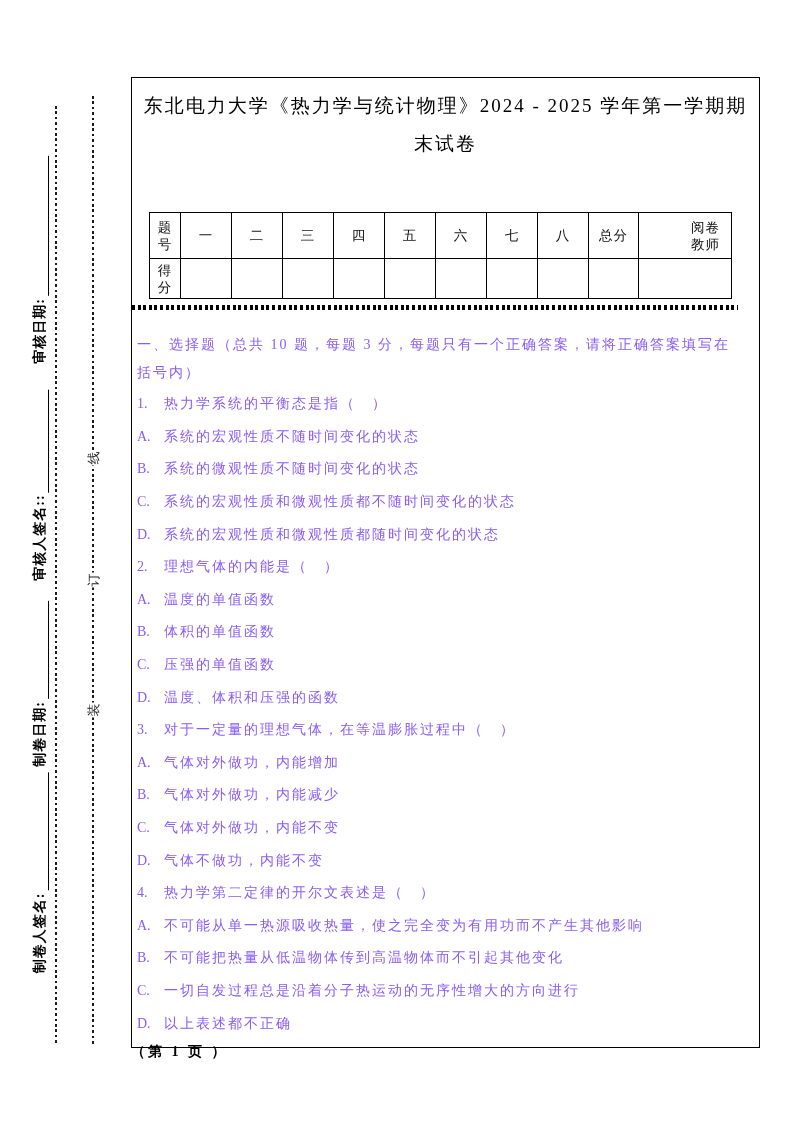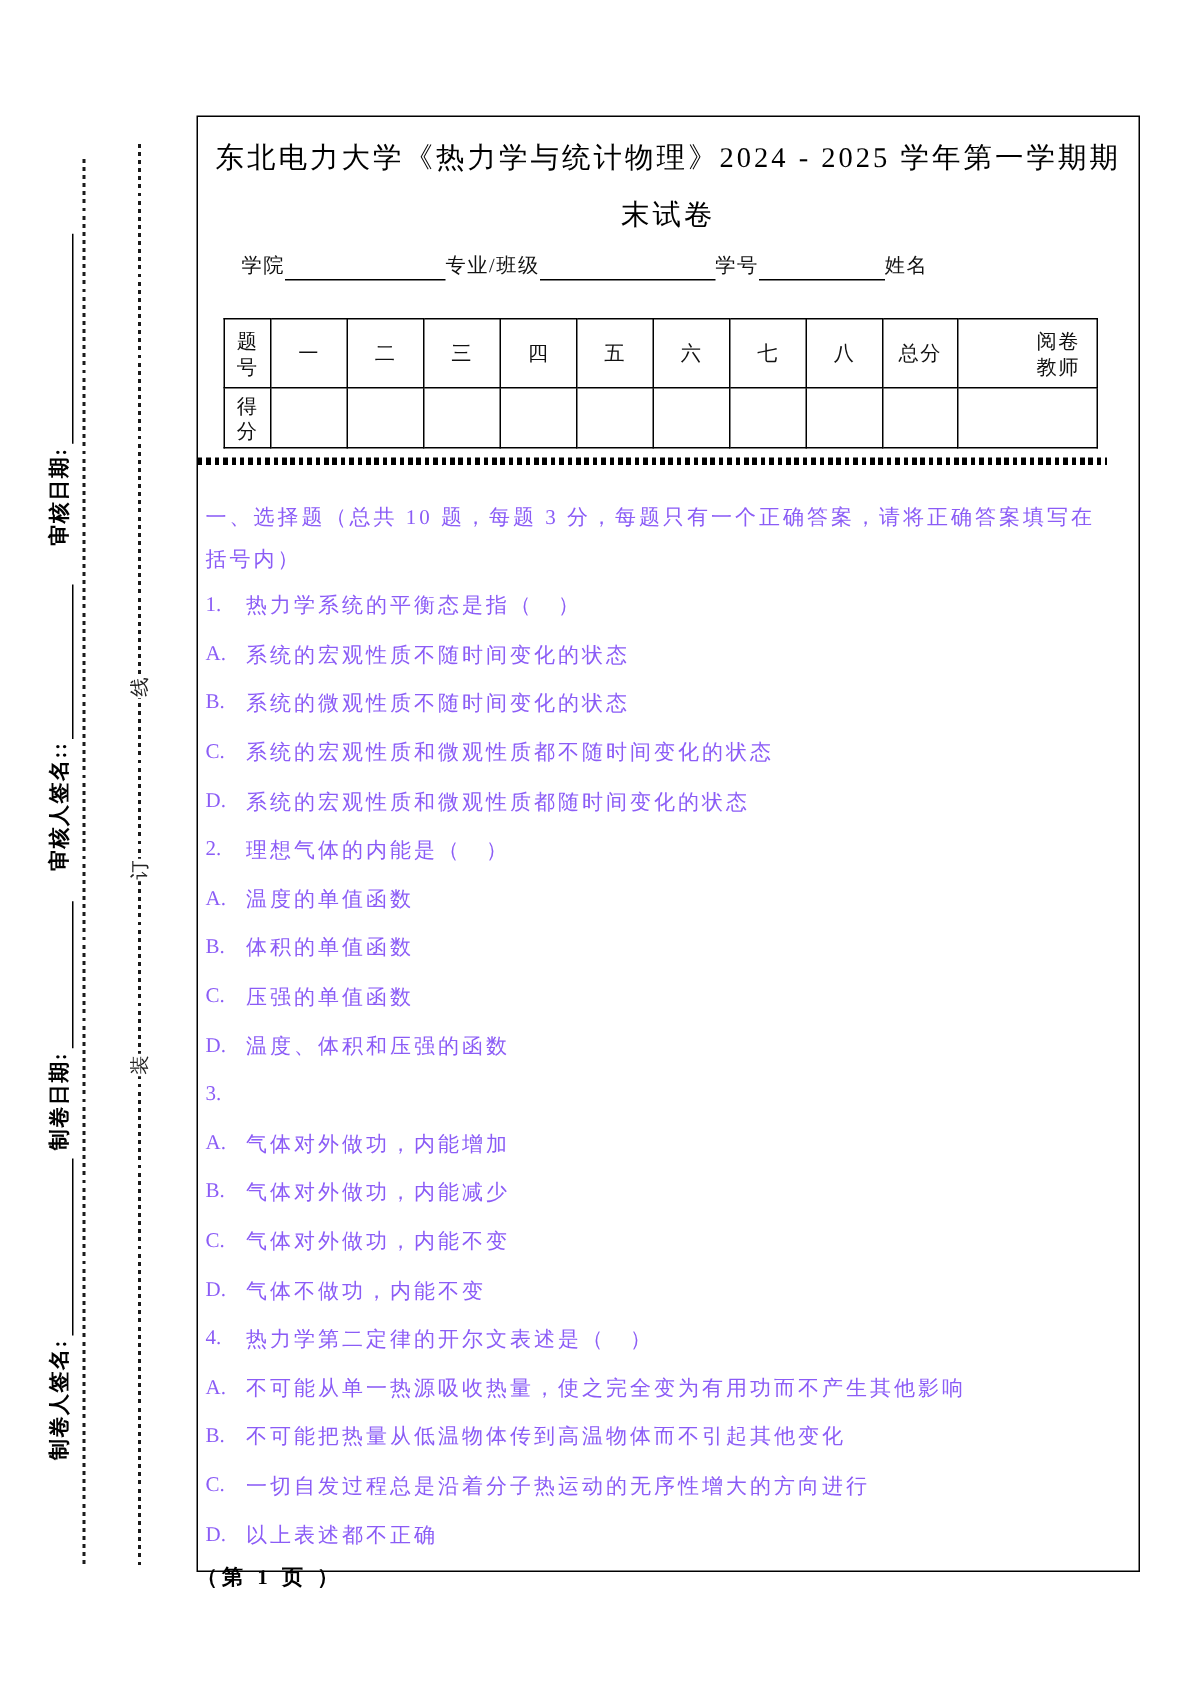"学院" div.fields { html: <div> <span>学院</span> <span></span> <span>专业/班级</span> <span></span> <span>学号</span> <span></span> <span>姓名</span> <span></span> </div> -> none }
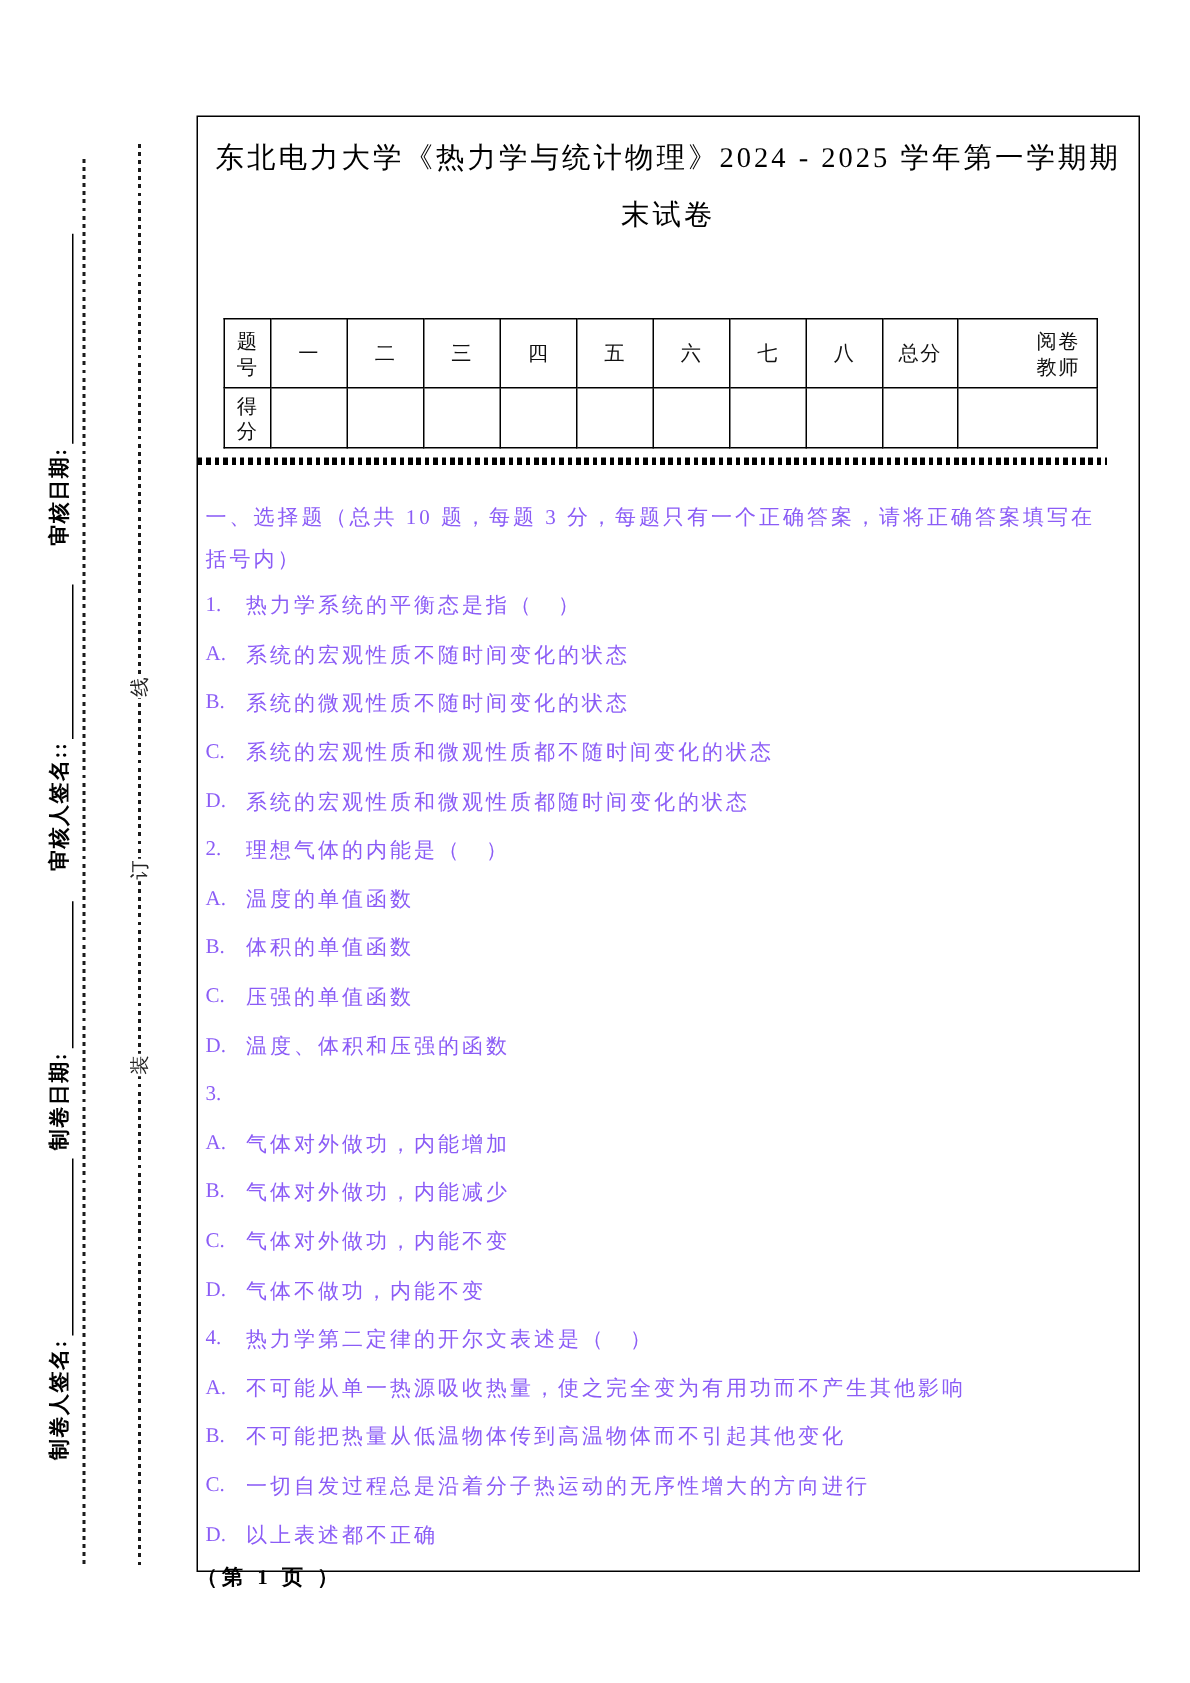"对于一定量的理想气体，在等温膨胀过程中（ ）" span.tx { html: none -> <span>对于一定量的理想气体，在等温膨胀过程中（ ）</span> }
